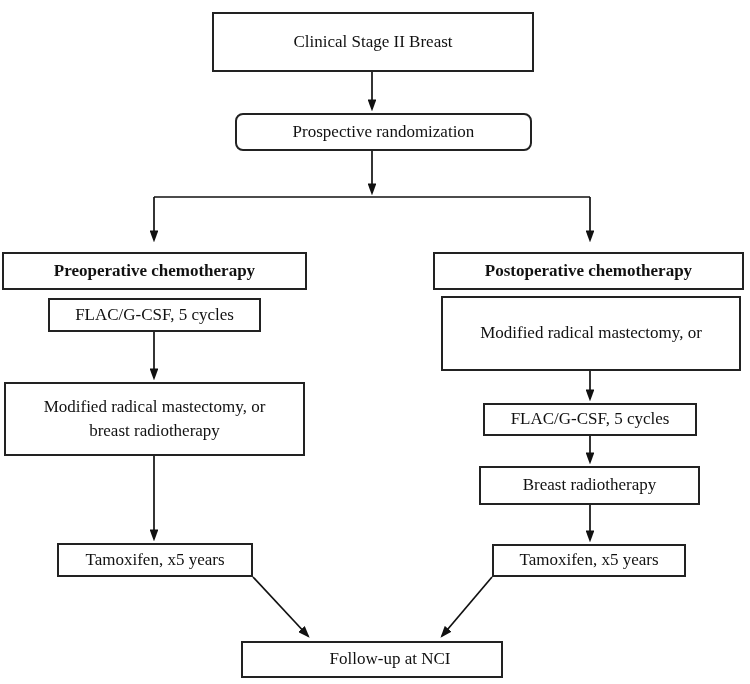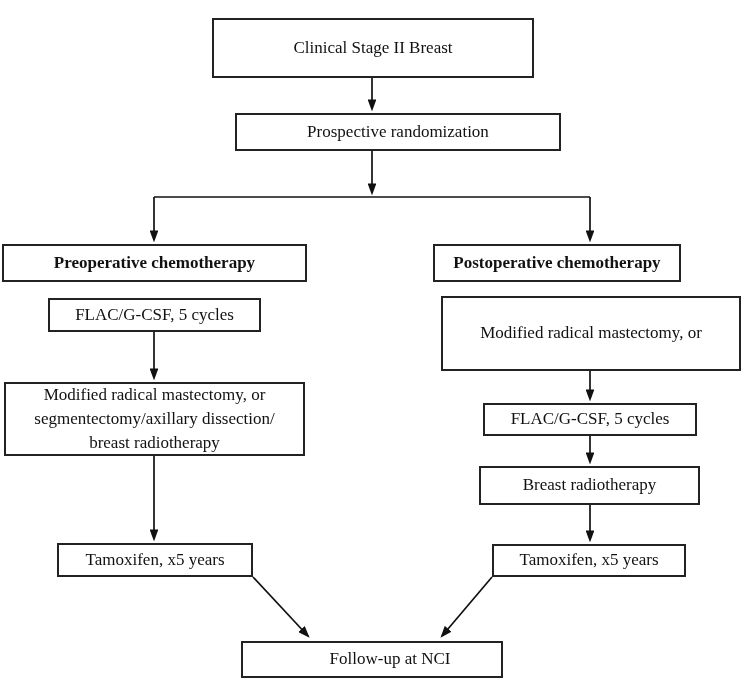"Clinical Stage II Breast" #node-clinical-stage { top: 18px -> 12px }
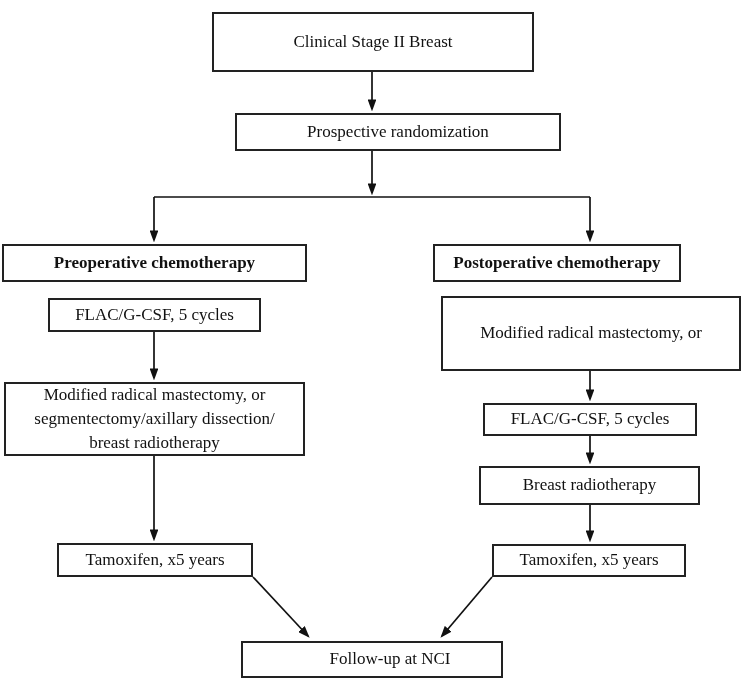"Prospective randomization" #node-randomization { border-radius: none -> 8px; width: 326px -> 297px }
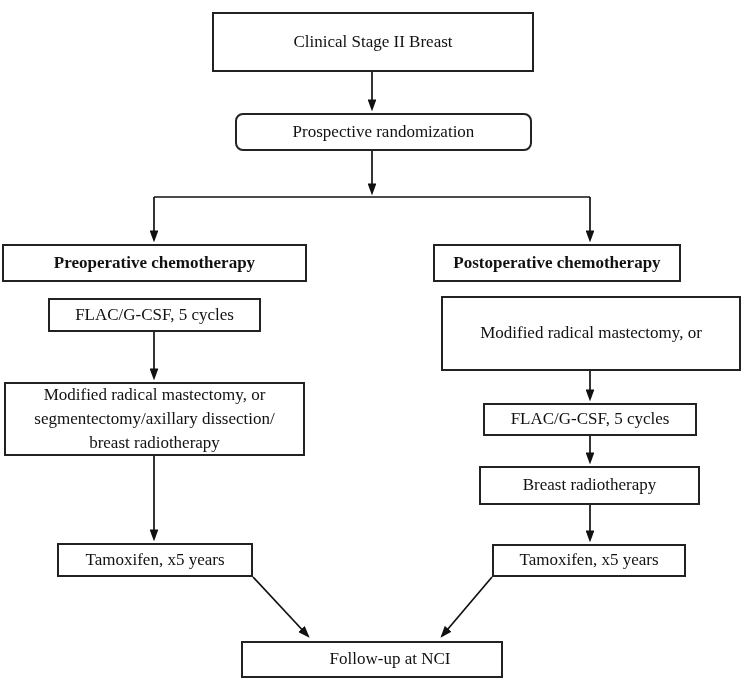"Preoperative chemotherapy" .bold { margin-top: none -> 8px }
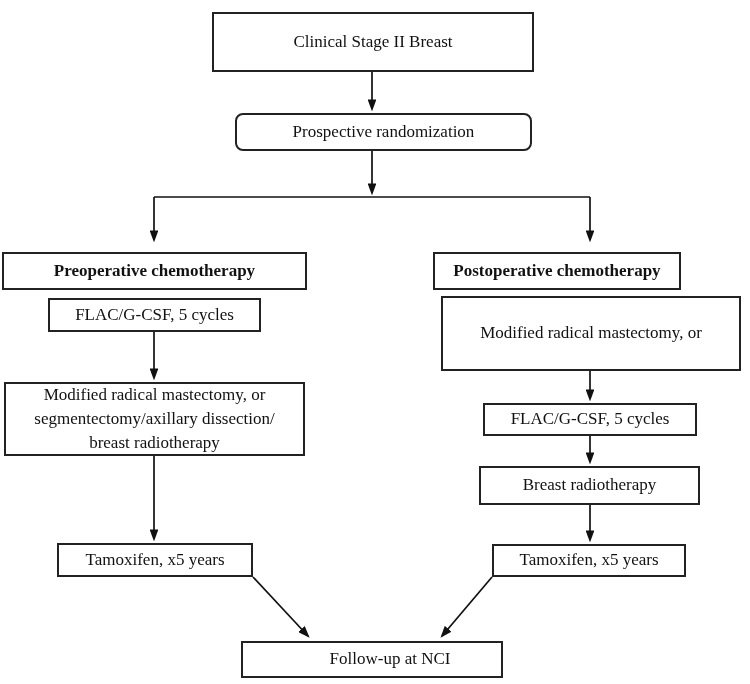"Postoperative chemotherapy" #node-postop-arm { width: 248px -> 311px }
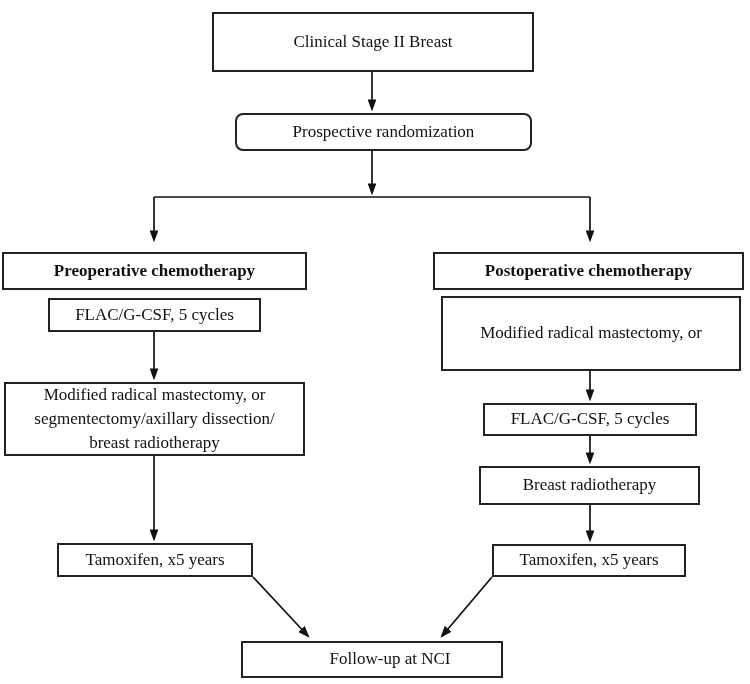"segmentectomy/axillary dissection/" span { html: <span>segmentectomy/axillary dissection/</span> -> none }
